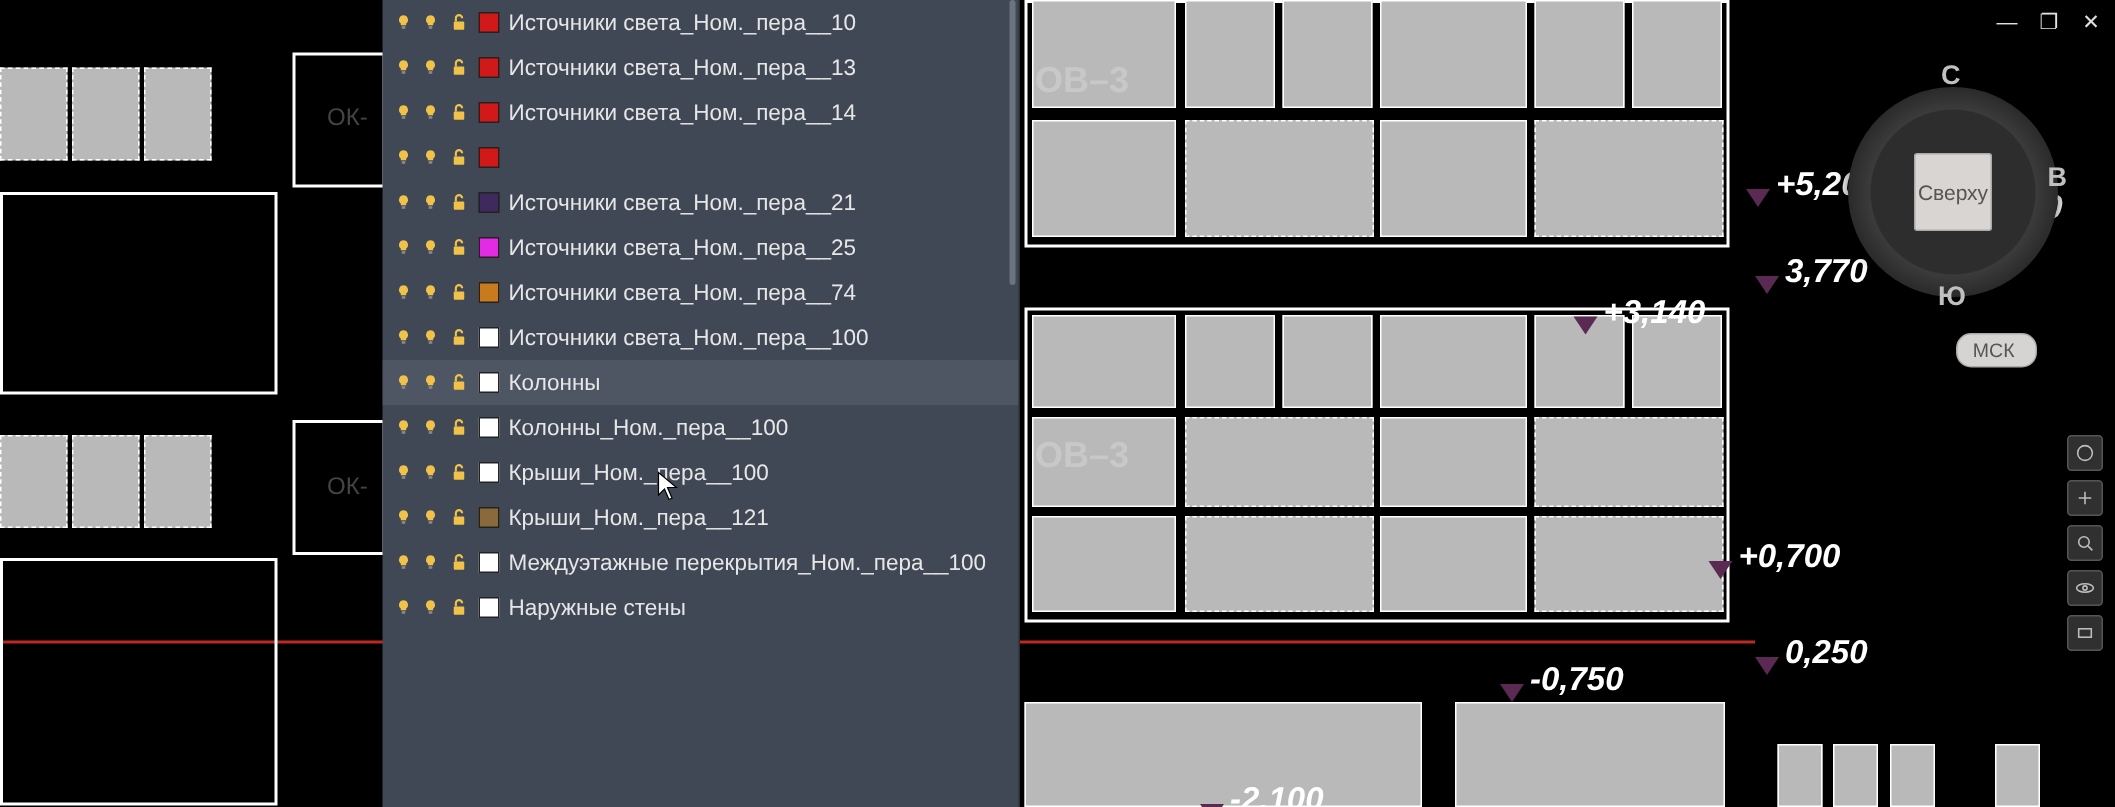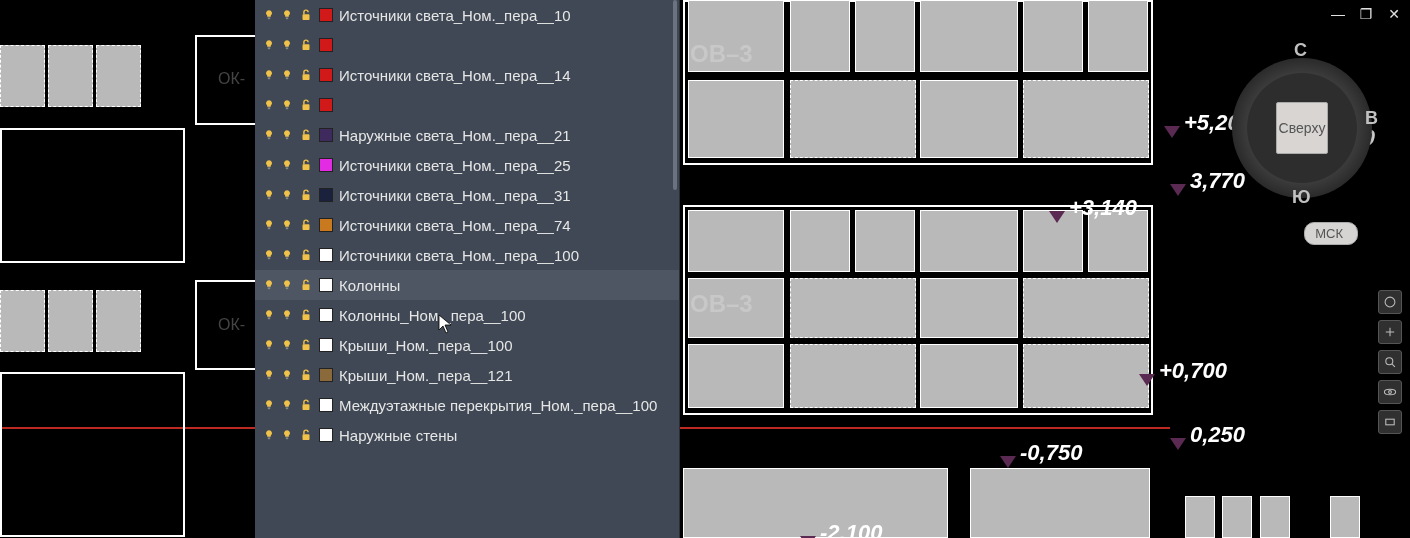"Источники света_Ном._пера__13" span.layer-label { html: none -> <span>Источники света_Ном._пера__13</span> }
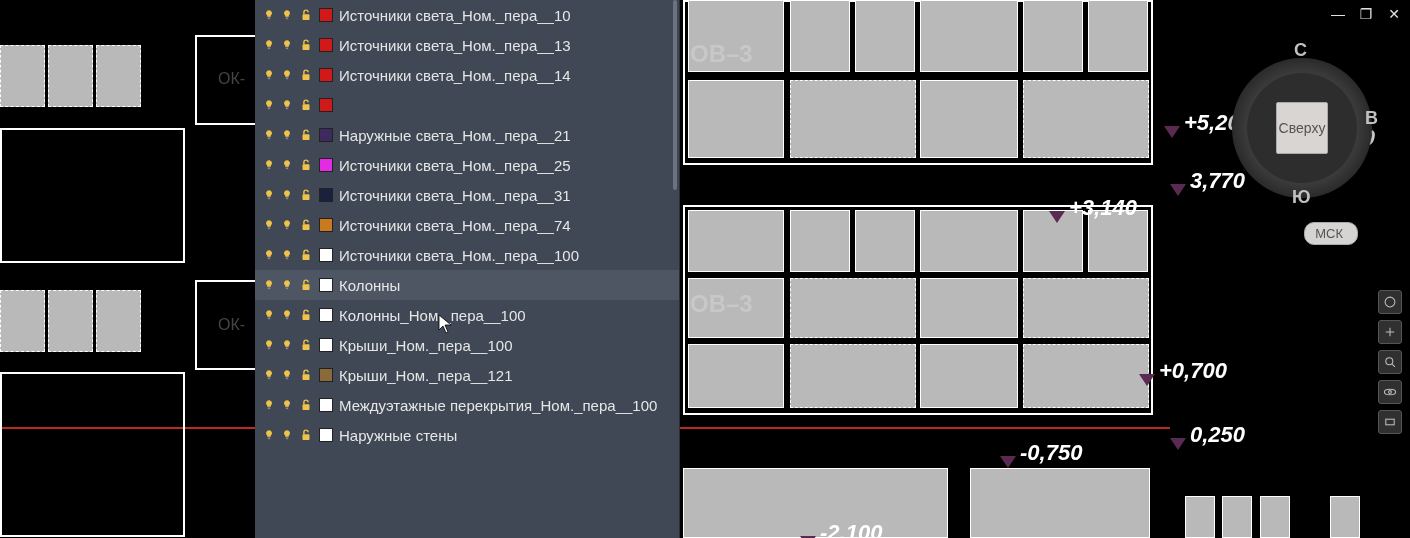"Наружные света_Ном._пера__21" span.layer-label { text: Наружные -> Источники }
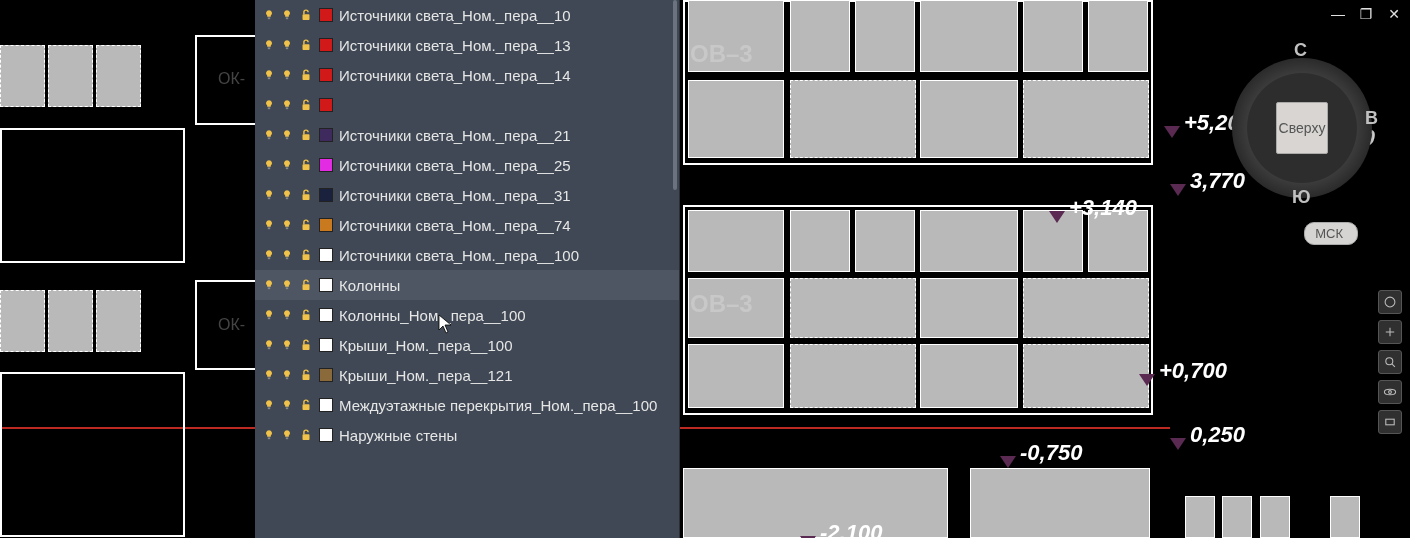"Источники света_Ном._пера__31" div.layer-row { html: <div> <span> <svg> <path></path> <rect></rect> </svg> </span> <span> <svg> <path></path> <rect></rect> </svg> </span> <span> <svg> <rect></rect> <path></path> </svg> </span> <span></span> <span>Источники света_Ном._пера__31</span> </div> -> none }
